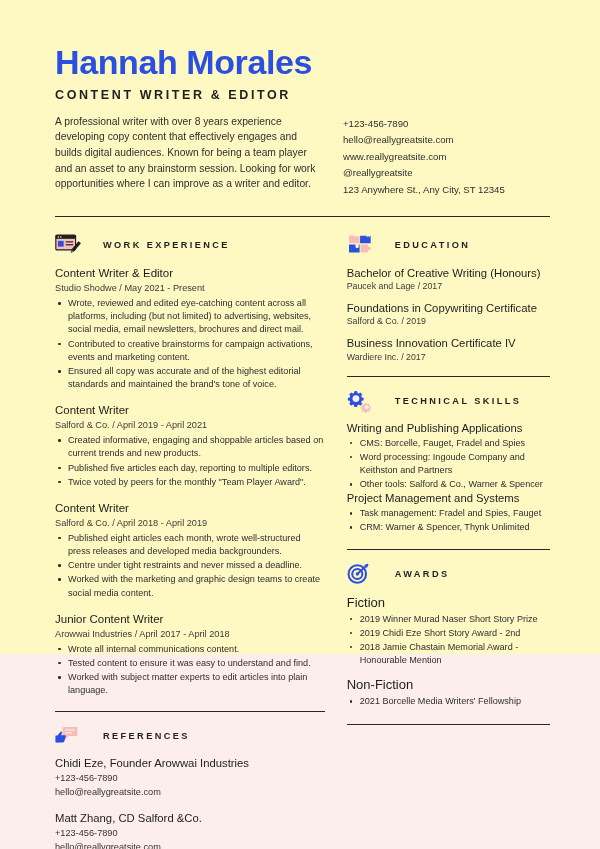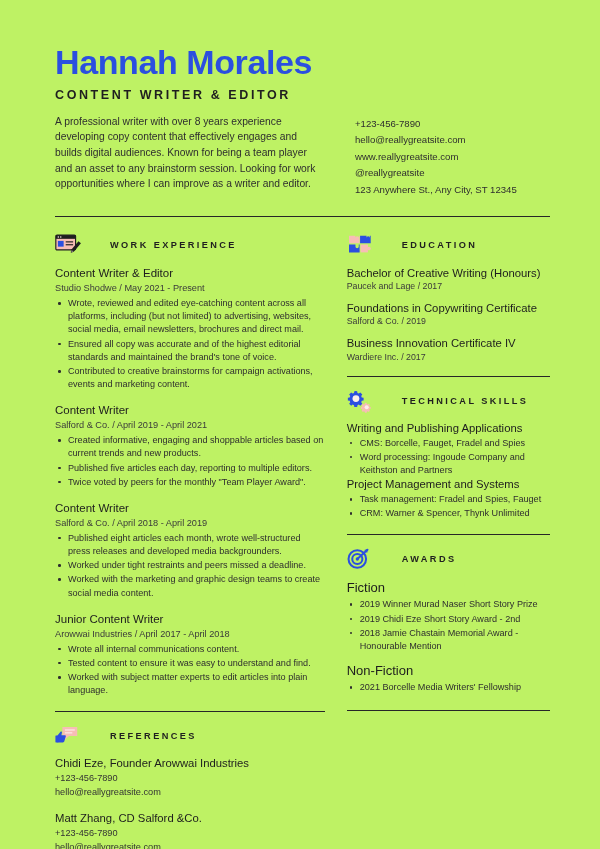"Hannah Morales" .page { background: #bef264 -> #fef9c3; height: 849px -> 654px }
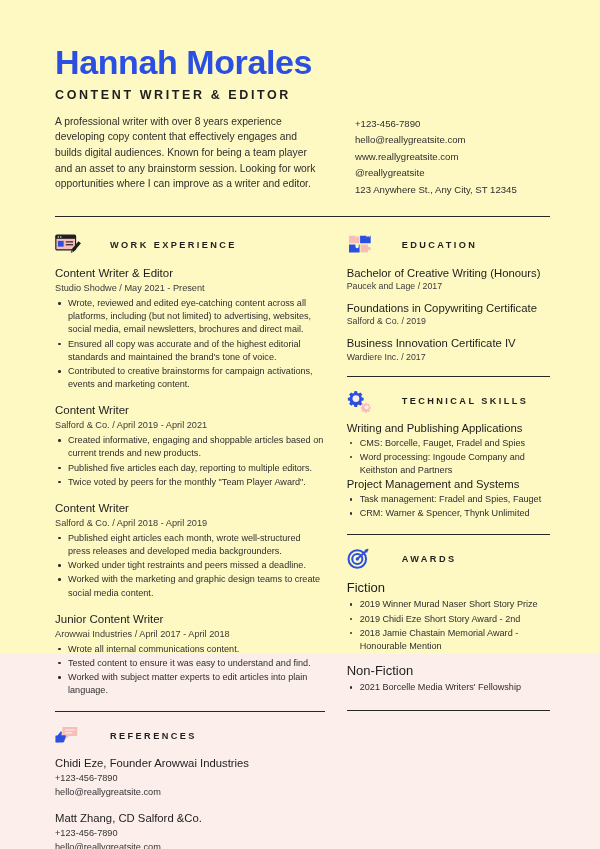"A professional writer with over" .header-cols { gap: 32px -> 20px }
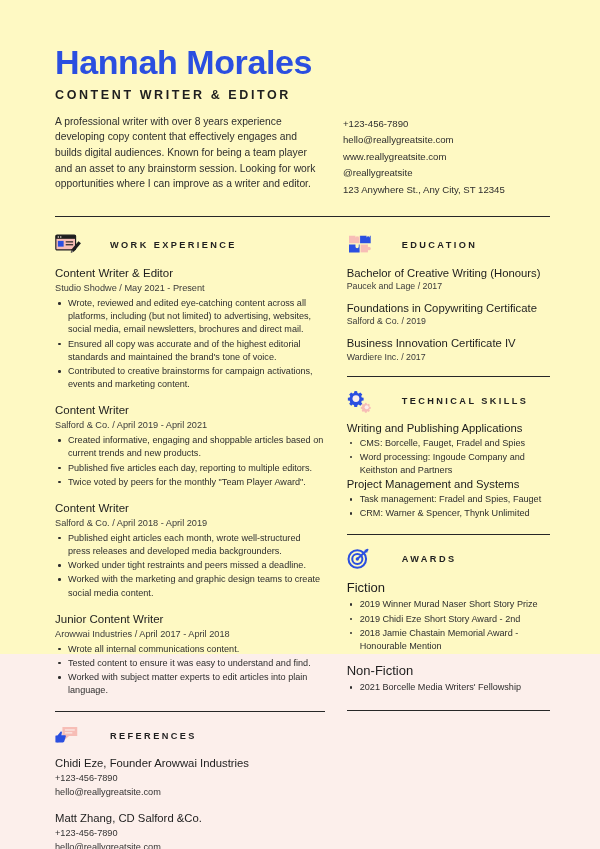"WORK EXPERIENCE" .sec-head { gap: 27px -> 20px }
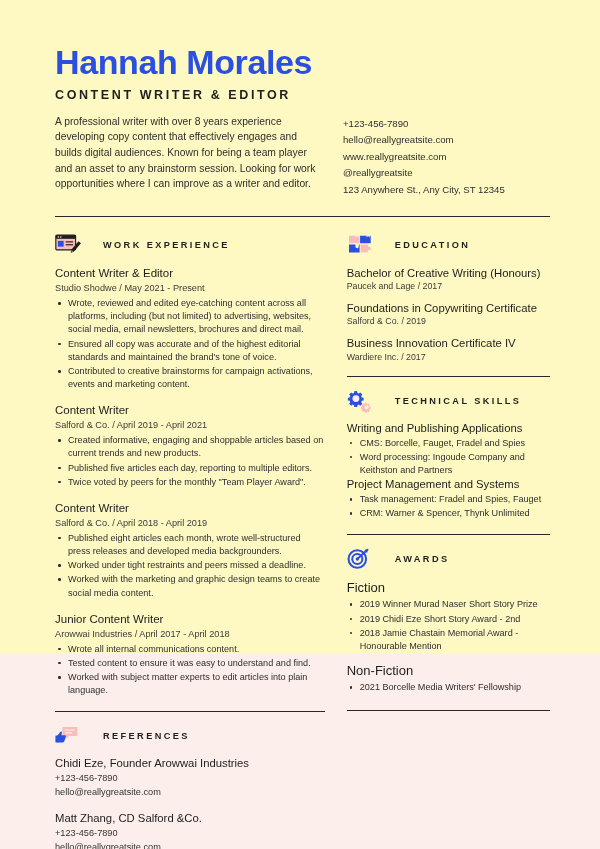"Ensured all copy was accurate" li { order: before "Contributed to creative brainstorms for" -> after "Contributed to creative brainstorms for" }
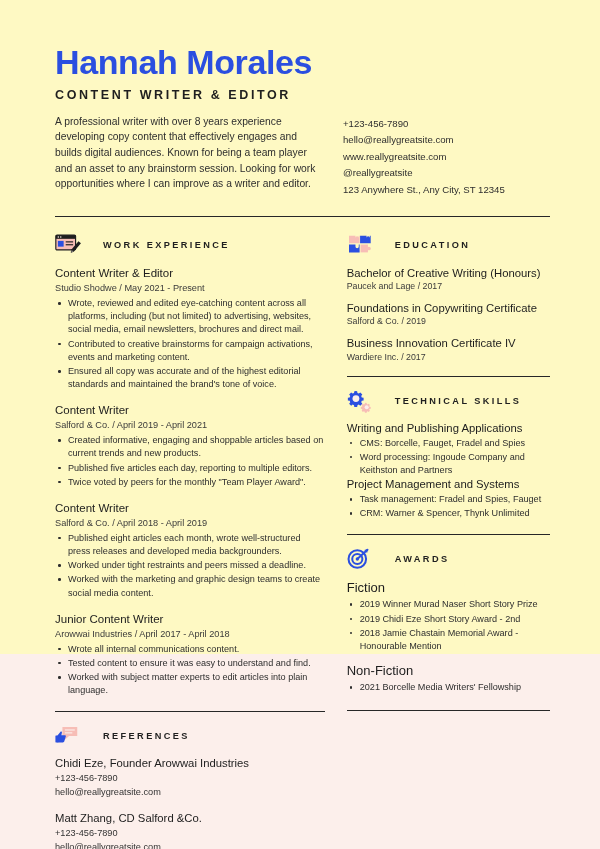"Other tools: Salford & Co.," li { html: none -> <li>Other tools: Salford &amp; Co., Warner &amp; Spencer</li> }
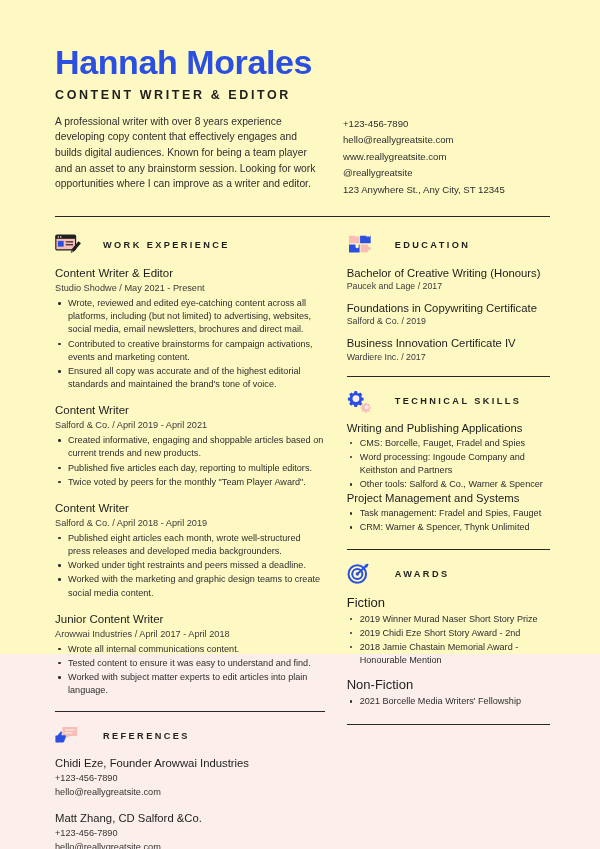"Worked under tight restraints and" li { text: Worked under tight restraints and peers -> Centre under tight restraints and never }
